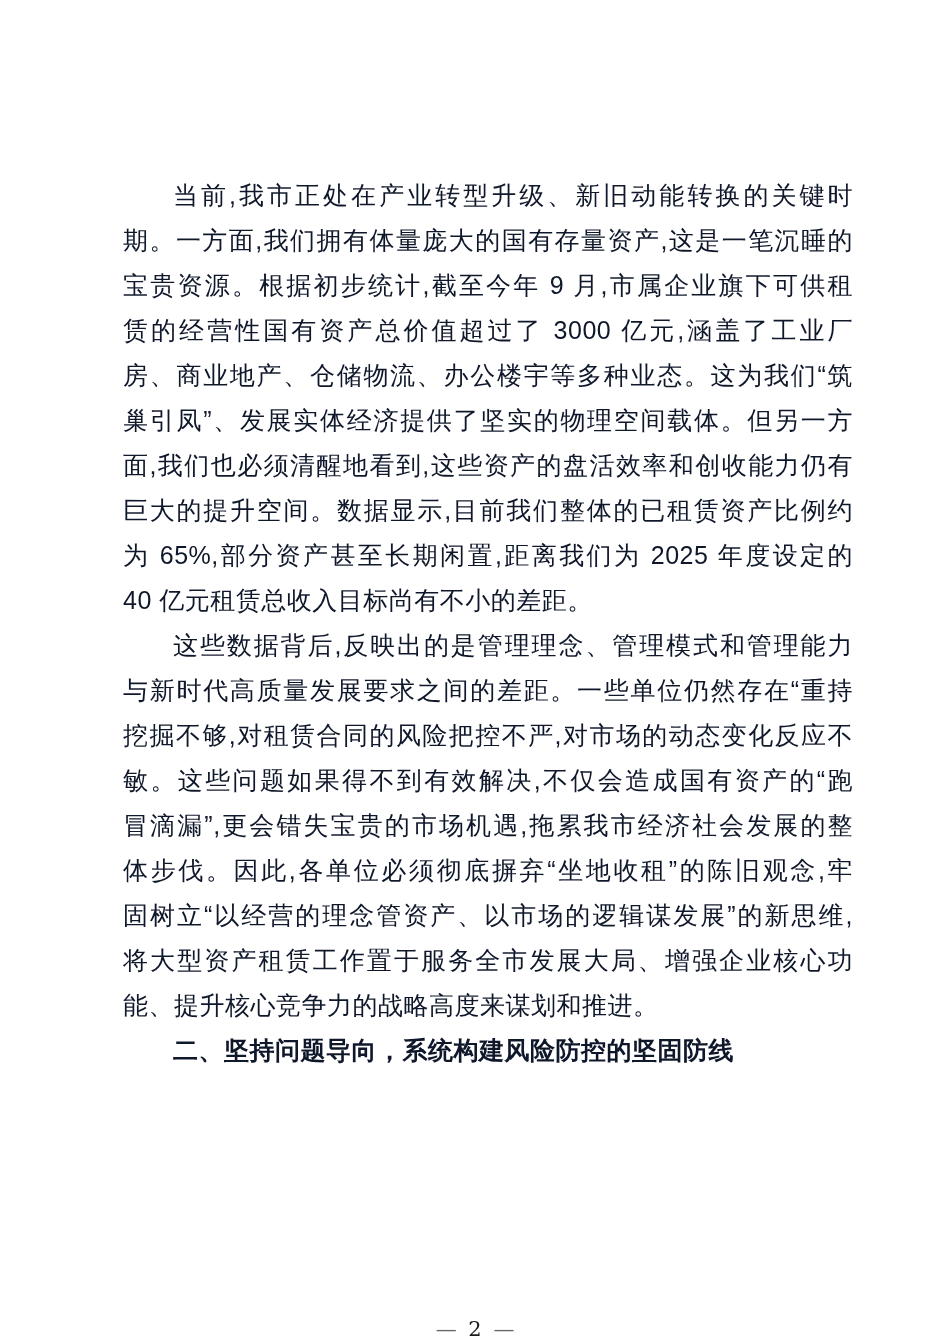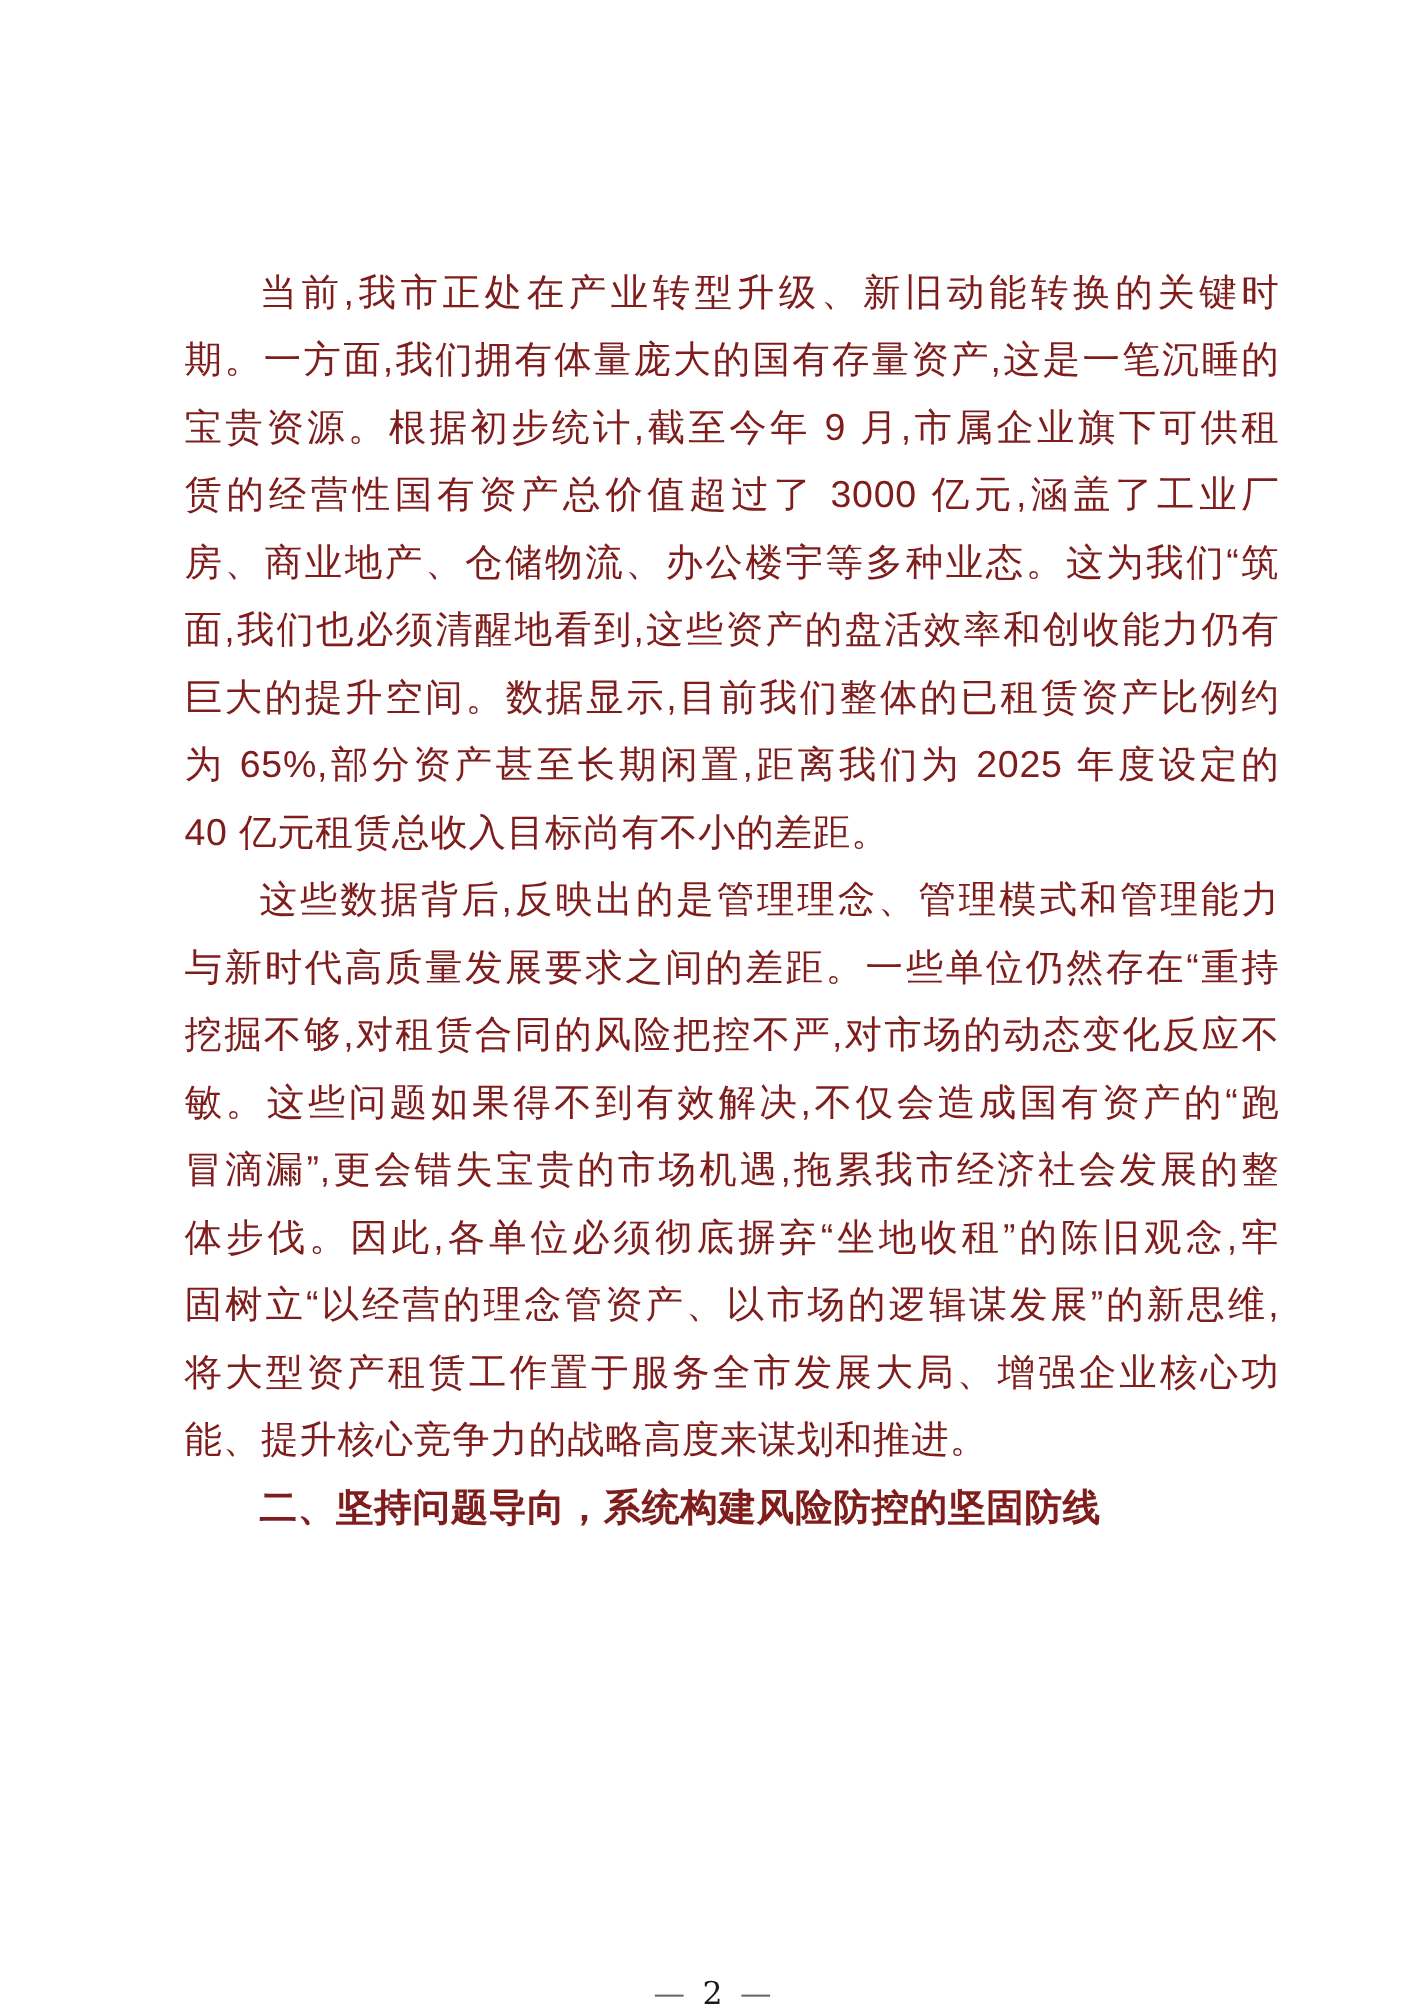"当前,我市正处在产业转型升级、新旧动能转换的关键时" .line { color: #7f1d1d -> #0f172a }
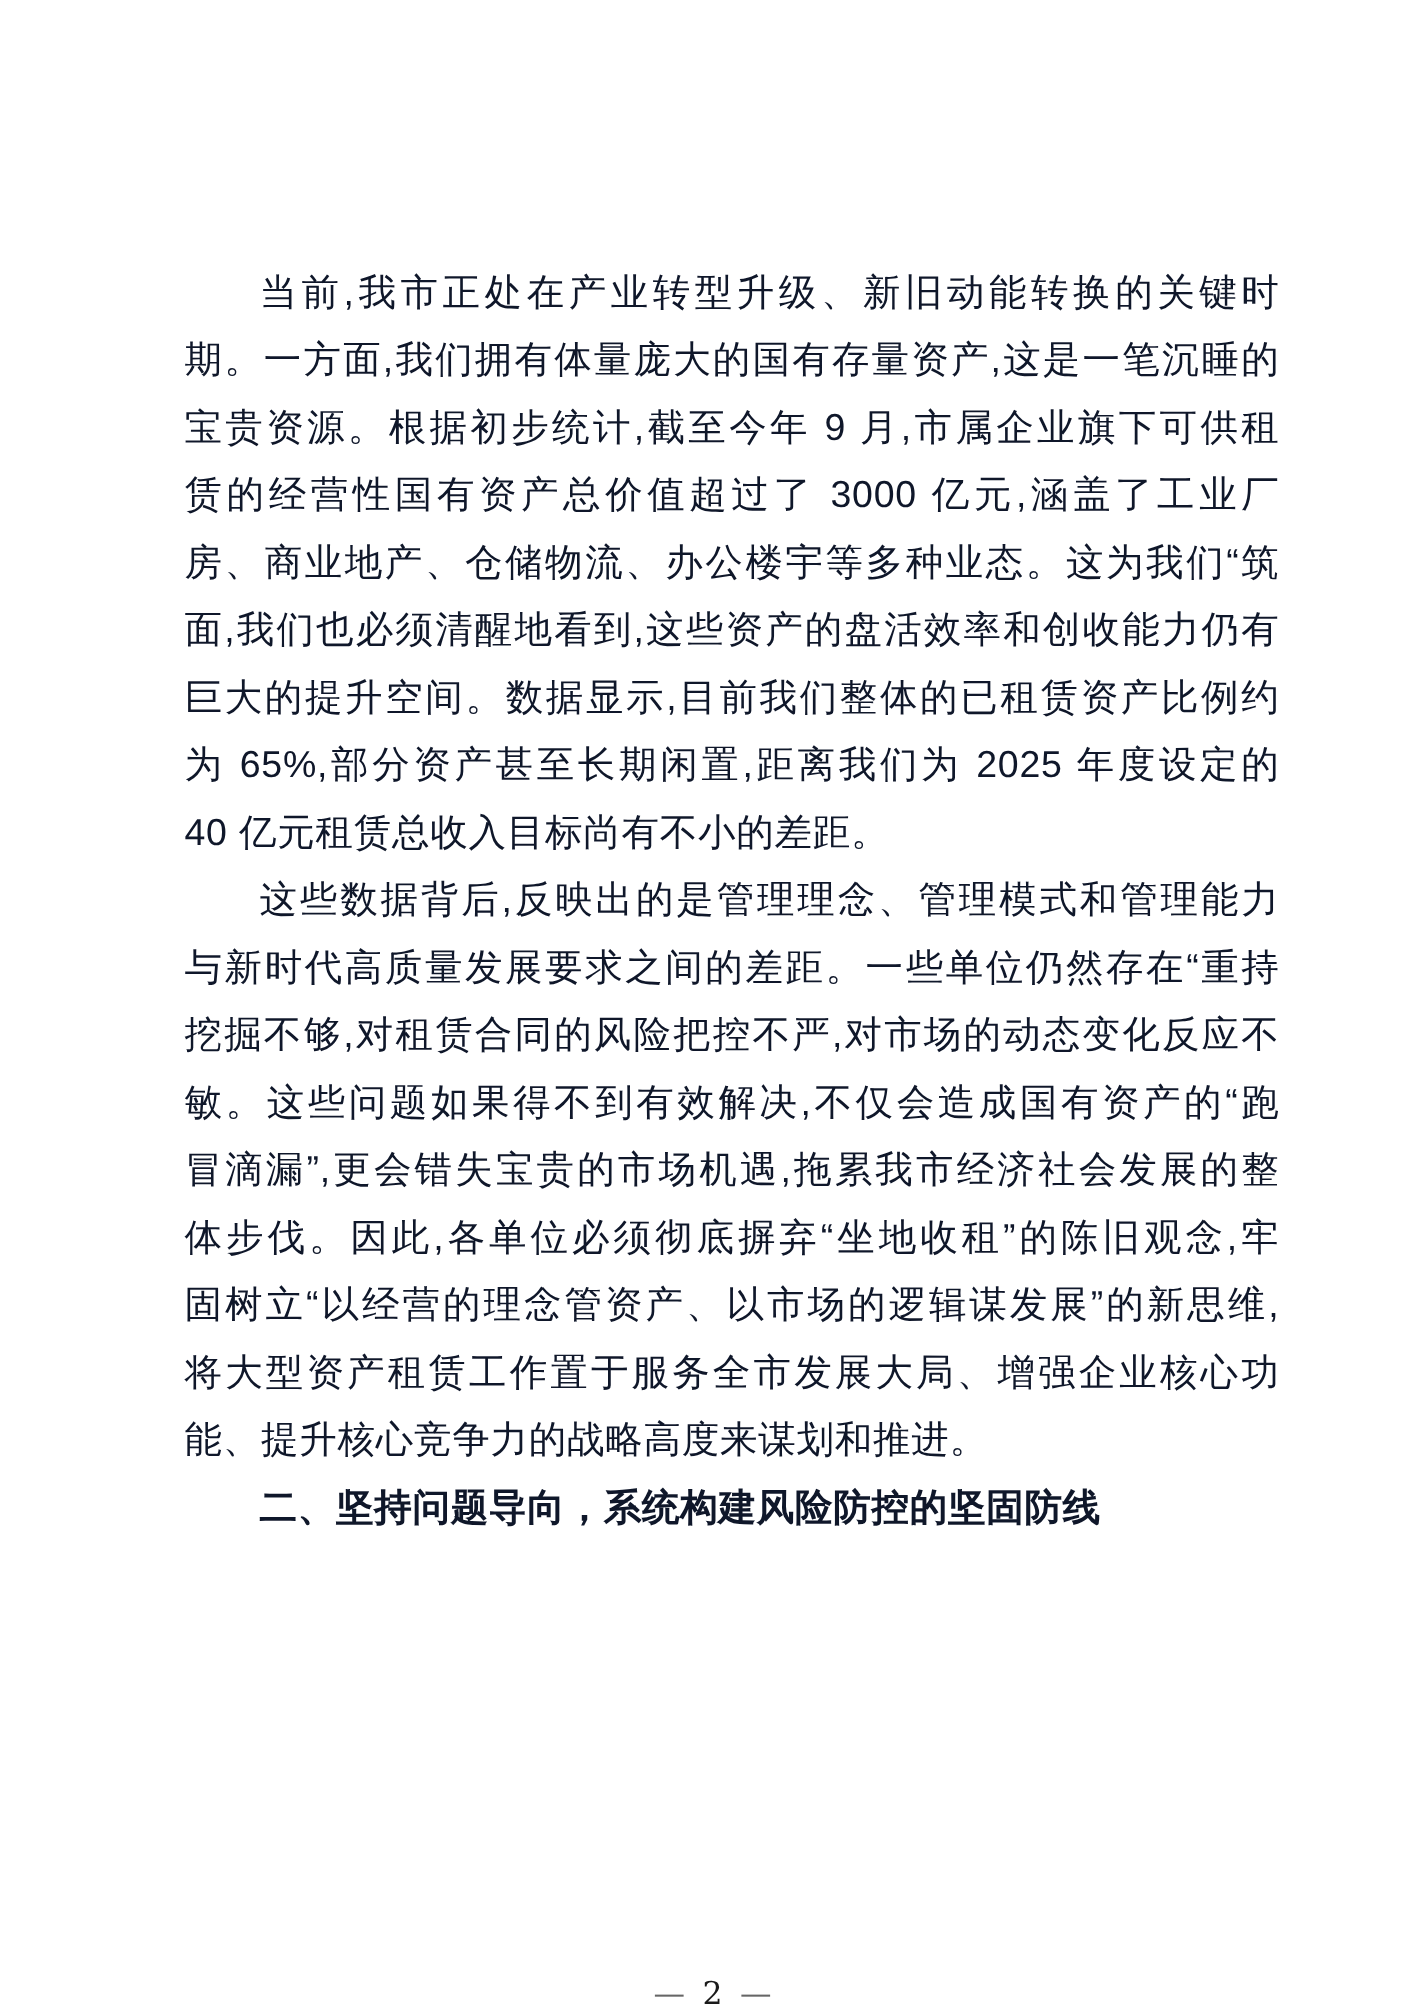"巢引凤”、发展实体经济提供了坚实的物理空间载体。但另一方" div.line { html: none -> <div>巢引凤”、发展实体经济提供了坚实的物理空间载体。但另一方</div> }
